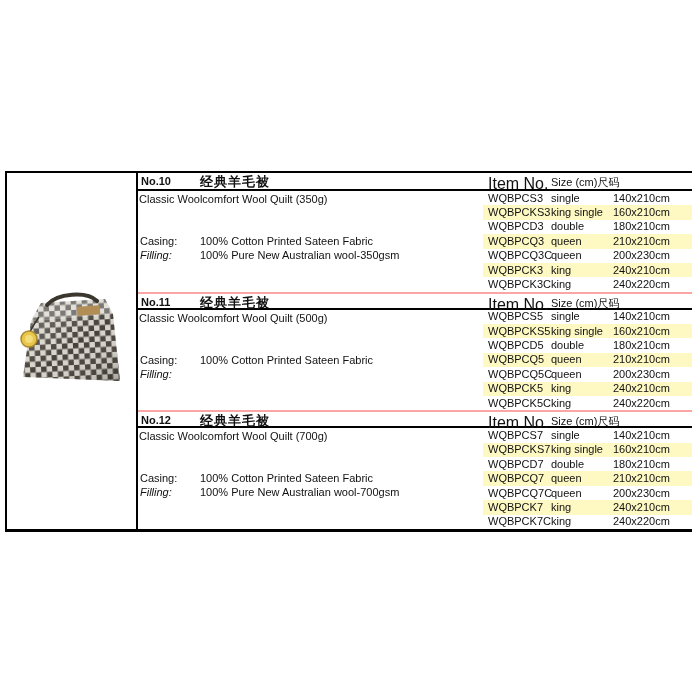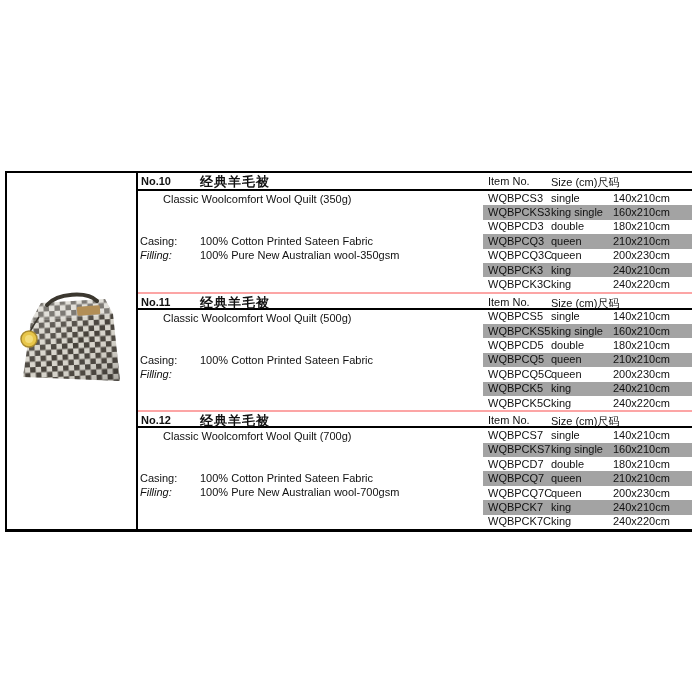"Item No." .hdr-item { font-size: 11px -> 16px }
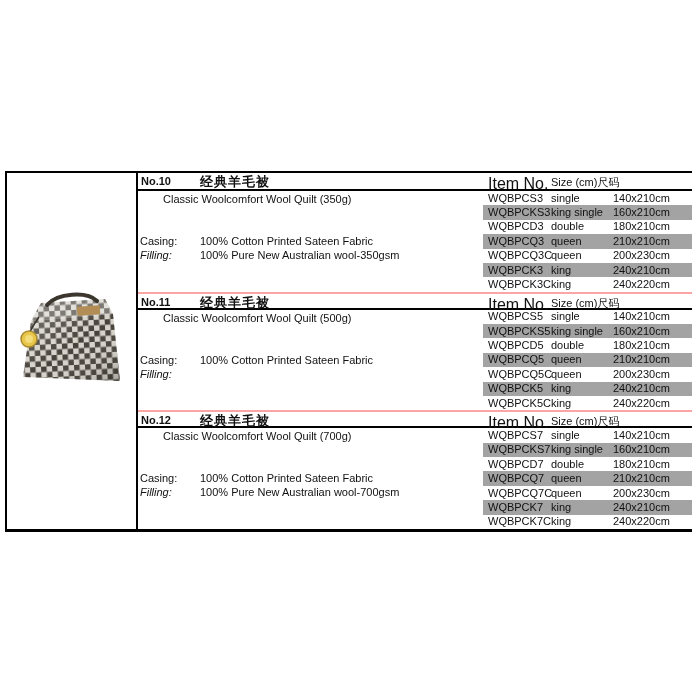"Classic Woolcomfort Wool Quilt (350g)" .d-desc { padding-left: 24px -> none }
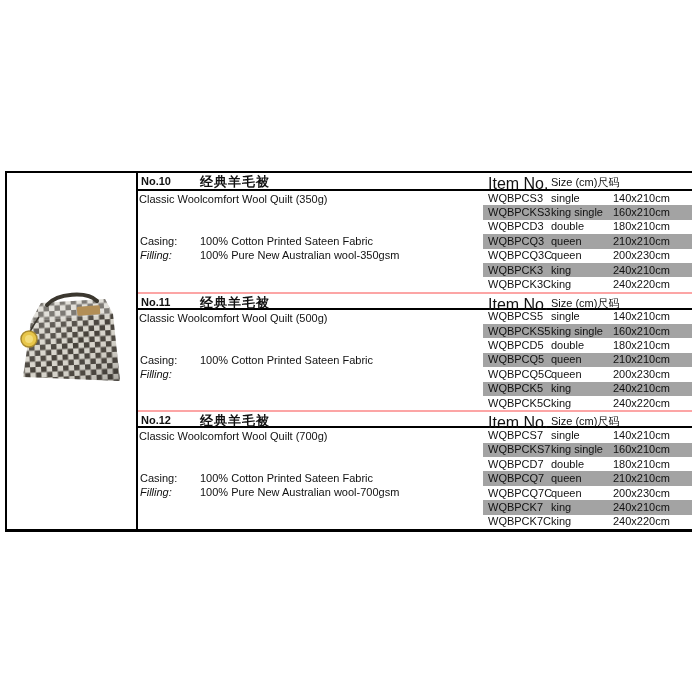"WQBPCKS3" .item-row.shaded { background: #a3a3a3 -> #fef9c3 }
